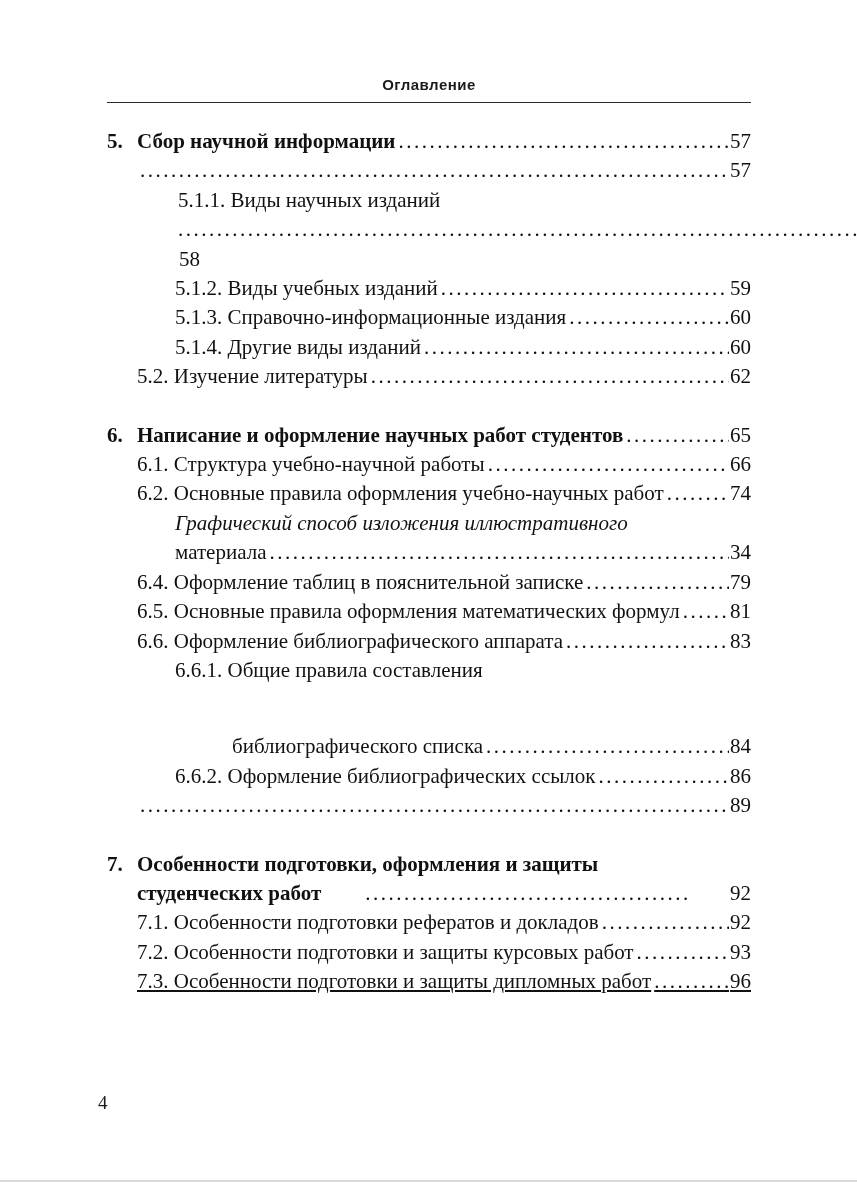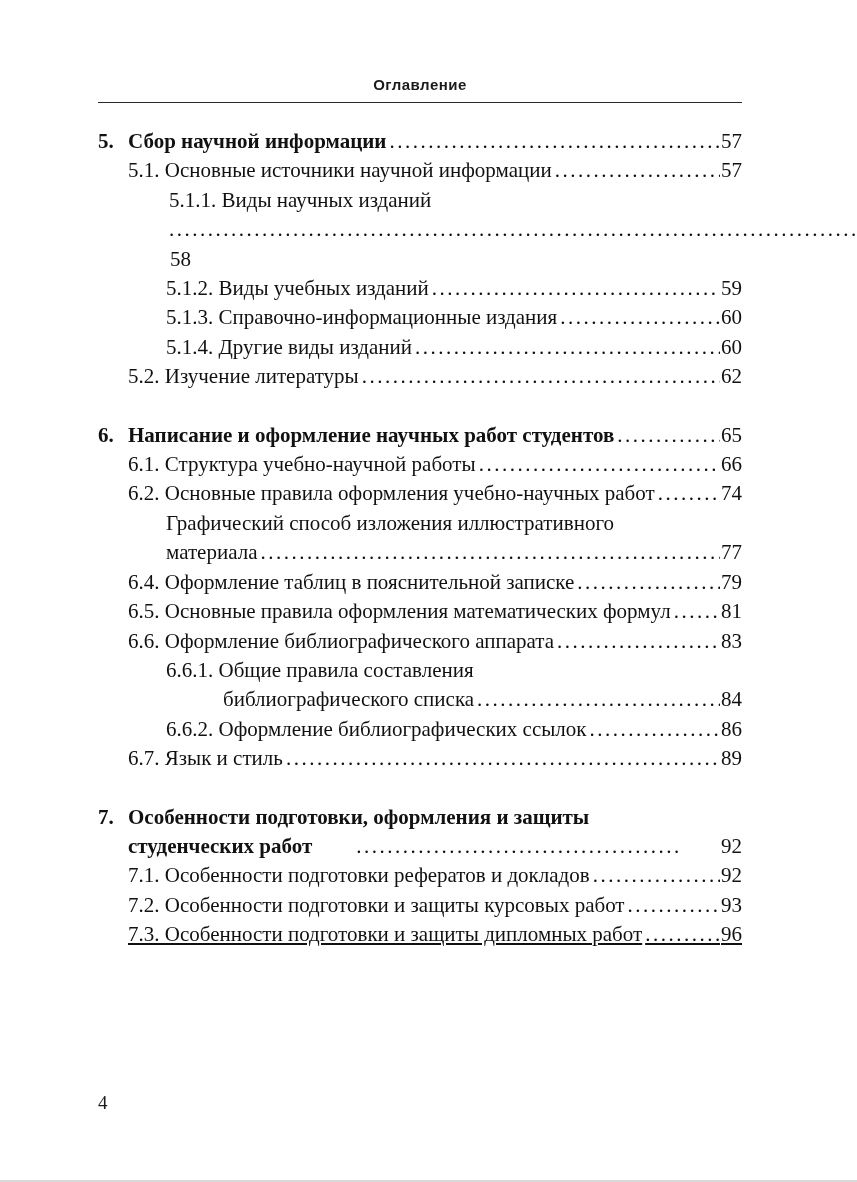"Оглавление" .content { left: 98px -> 107px }
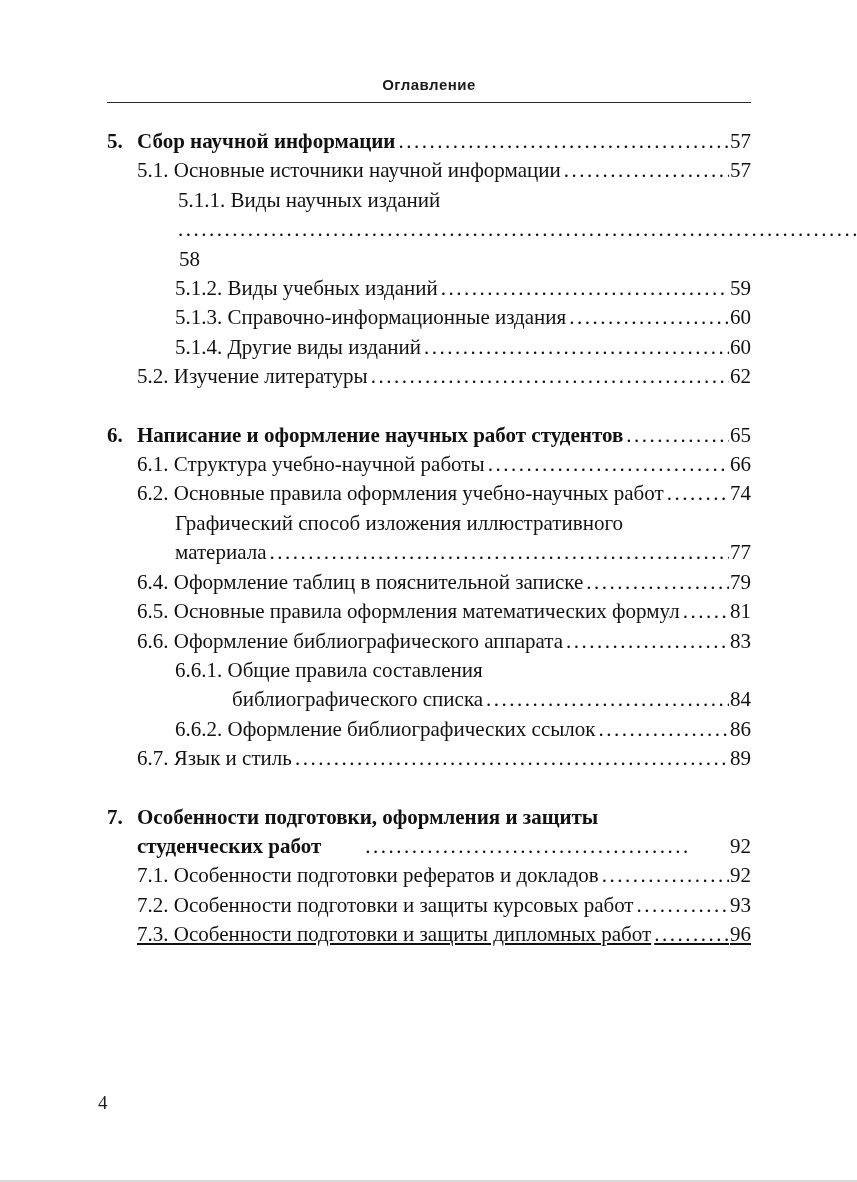"5.1. Основные источники научной" span.entry-text { html: <span>5.1. Основные источники научной информации</span> -> none }
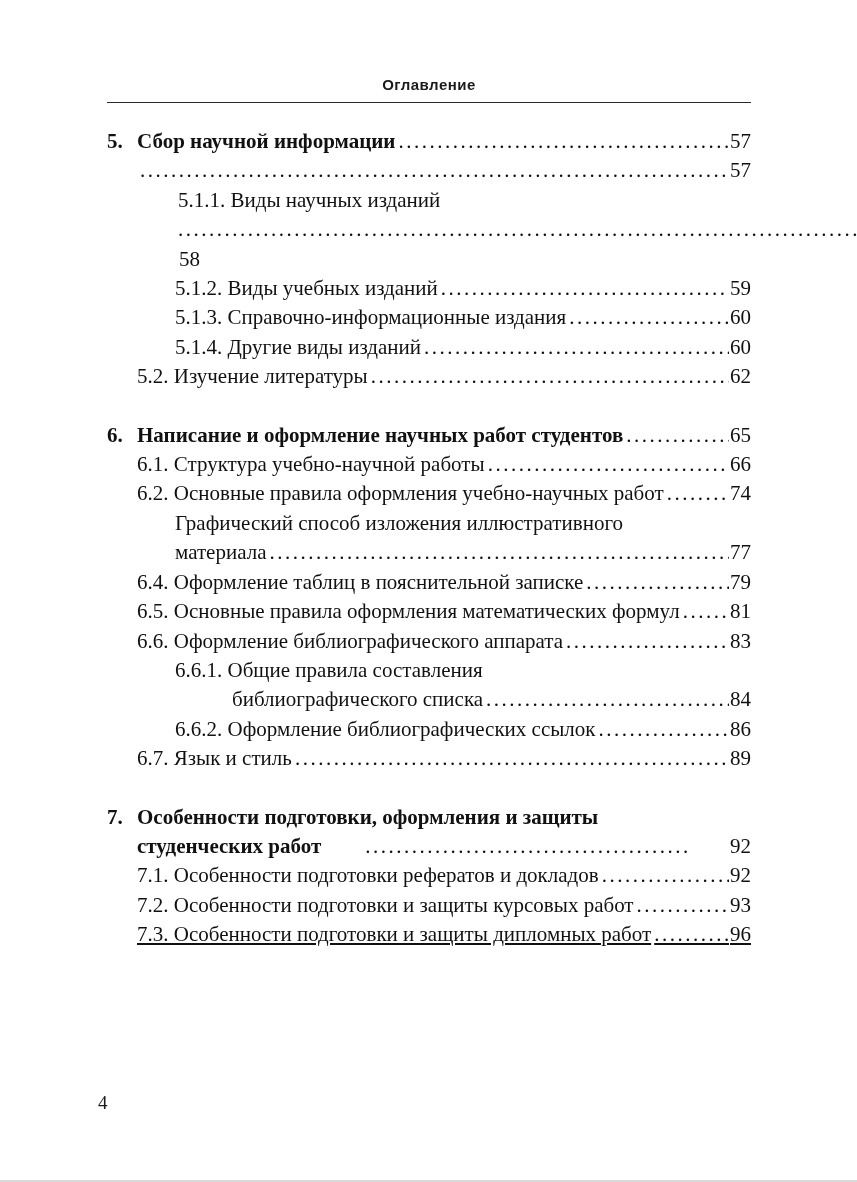"Графический способ изложения" div.toc-row { font-style: none -> italic }
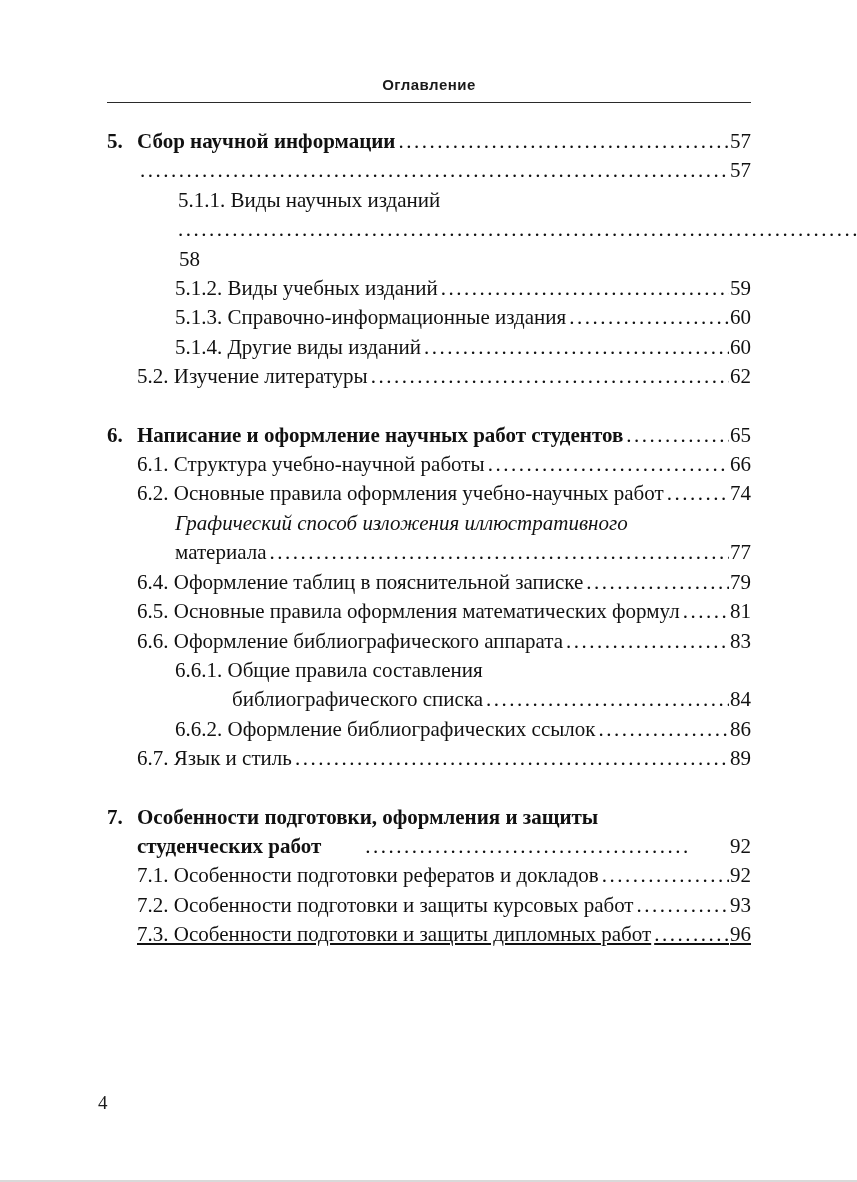"77" span.pagenum { text: 77 -> 34 }
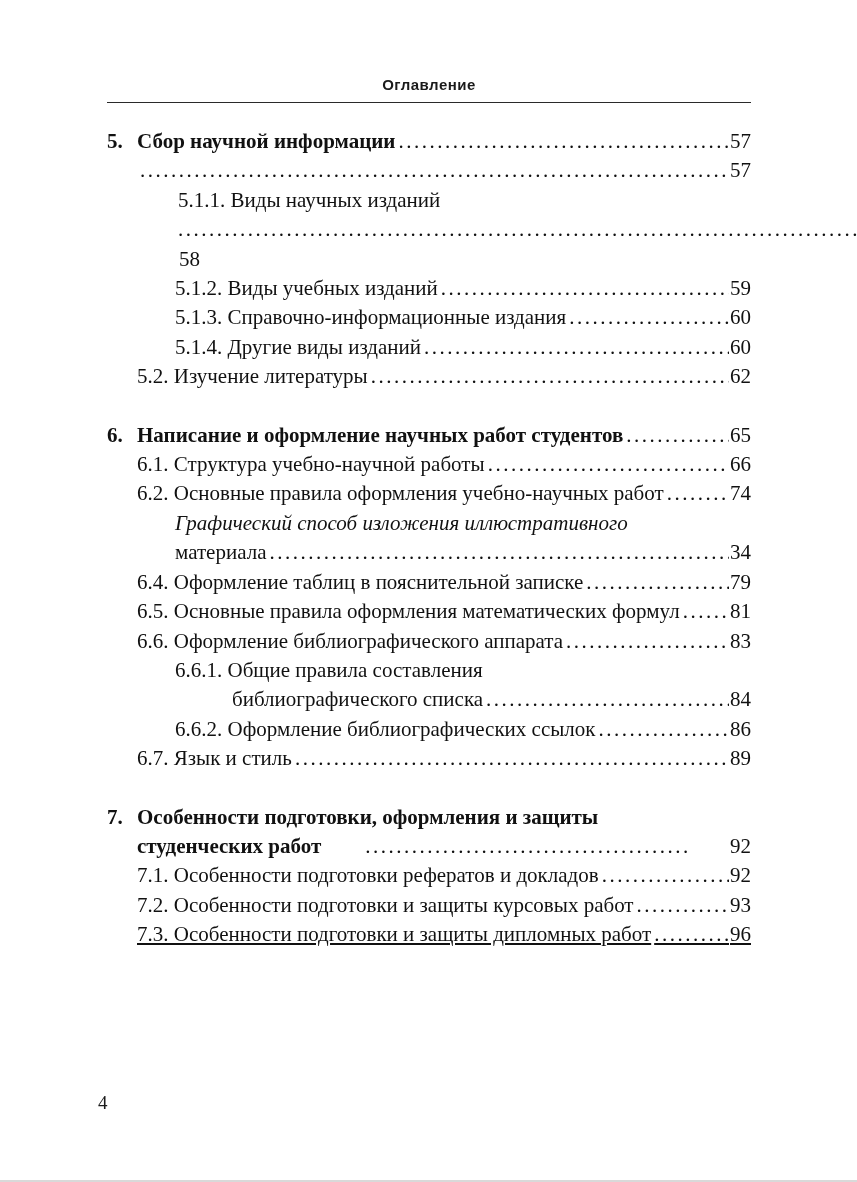"библиографического списка" div.toc-row { margin-top: none -> 47px }
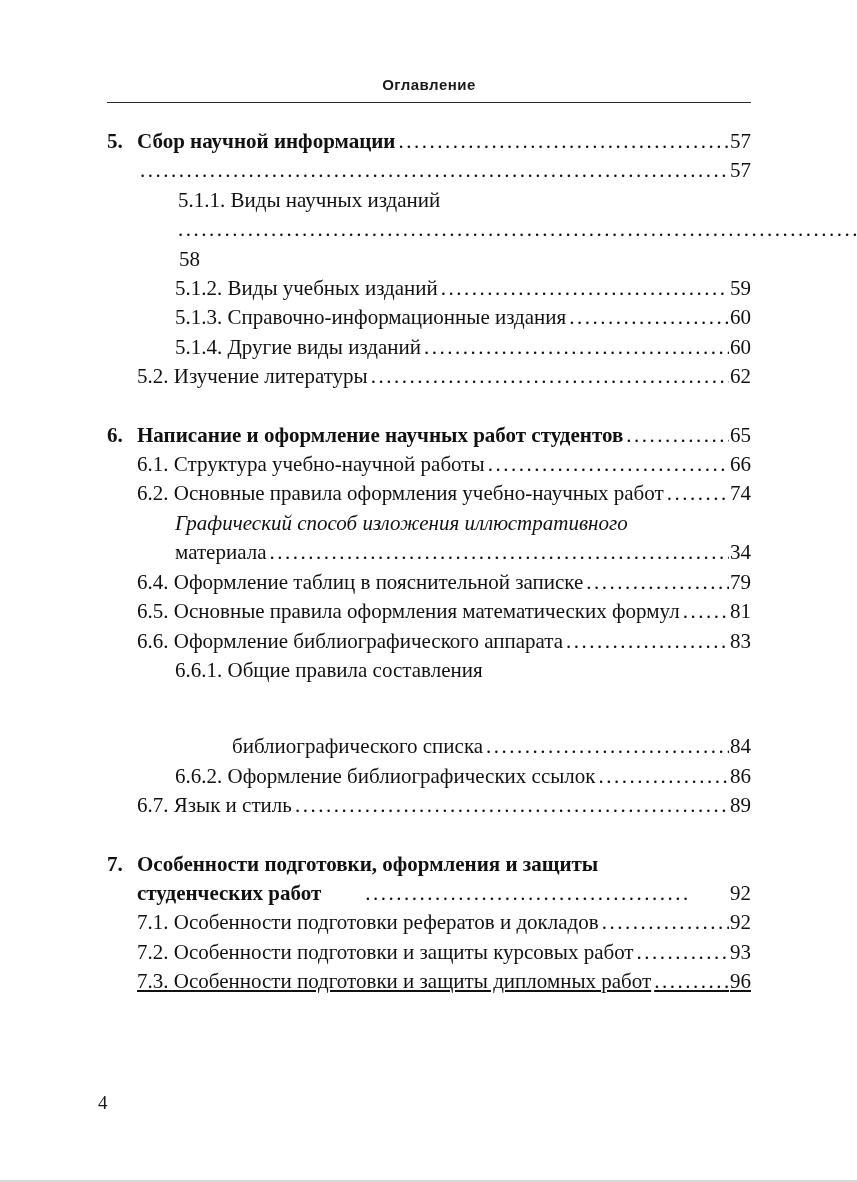"6.7. Язык и стиль" span.entry-text { html: <span>6.7. Язык и стиль</span> -> none }
